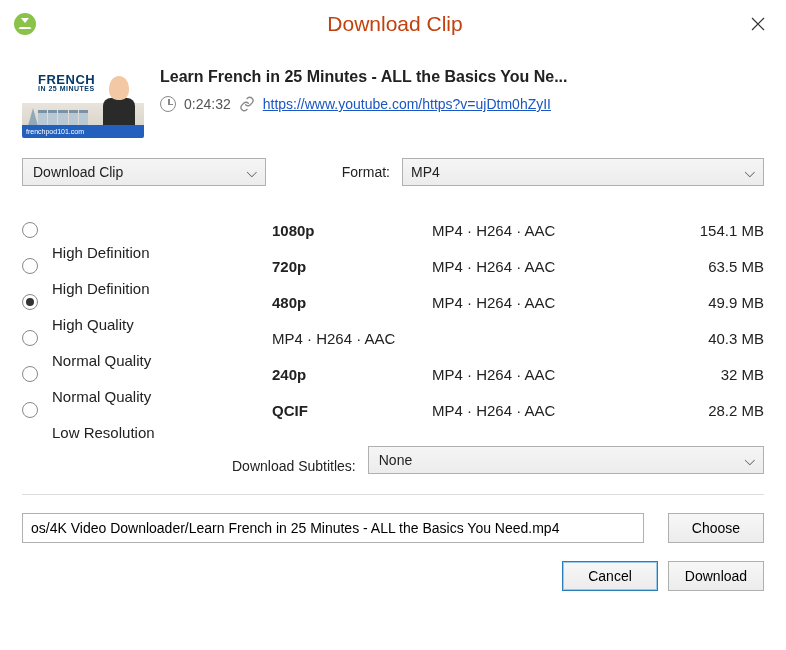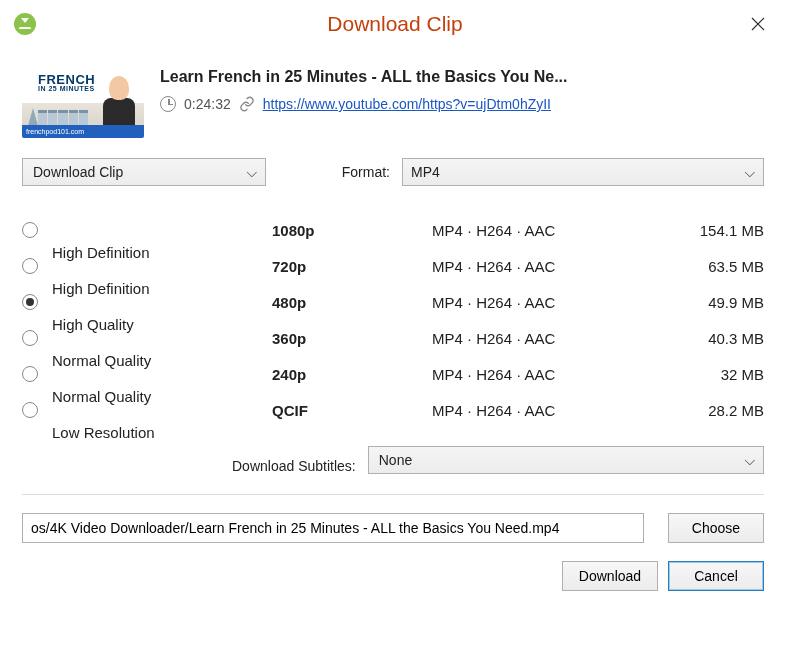"360p" span.q-res { html: <span>360p</span> -> none }
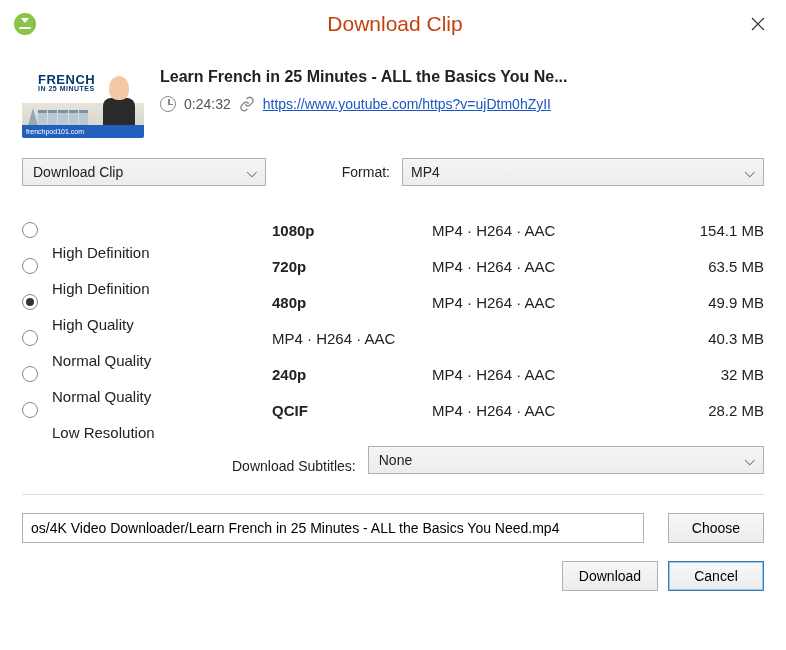"Download" button.btn { order: before "Cancel" -> after "Cancel" }
